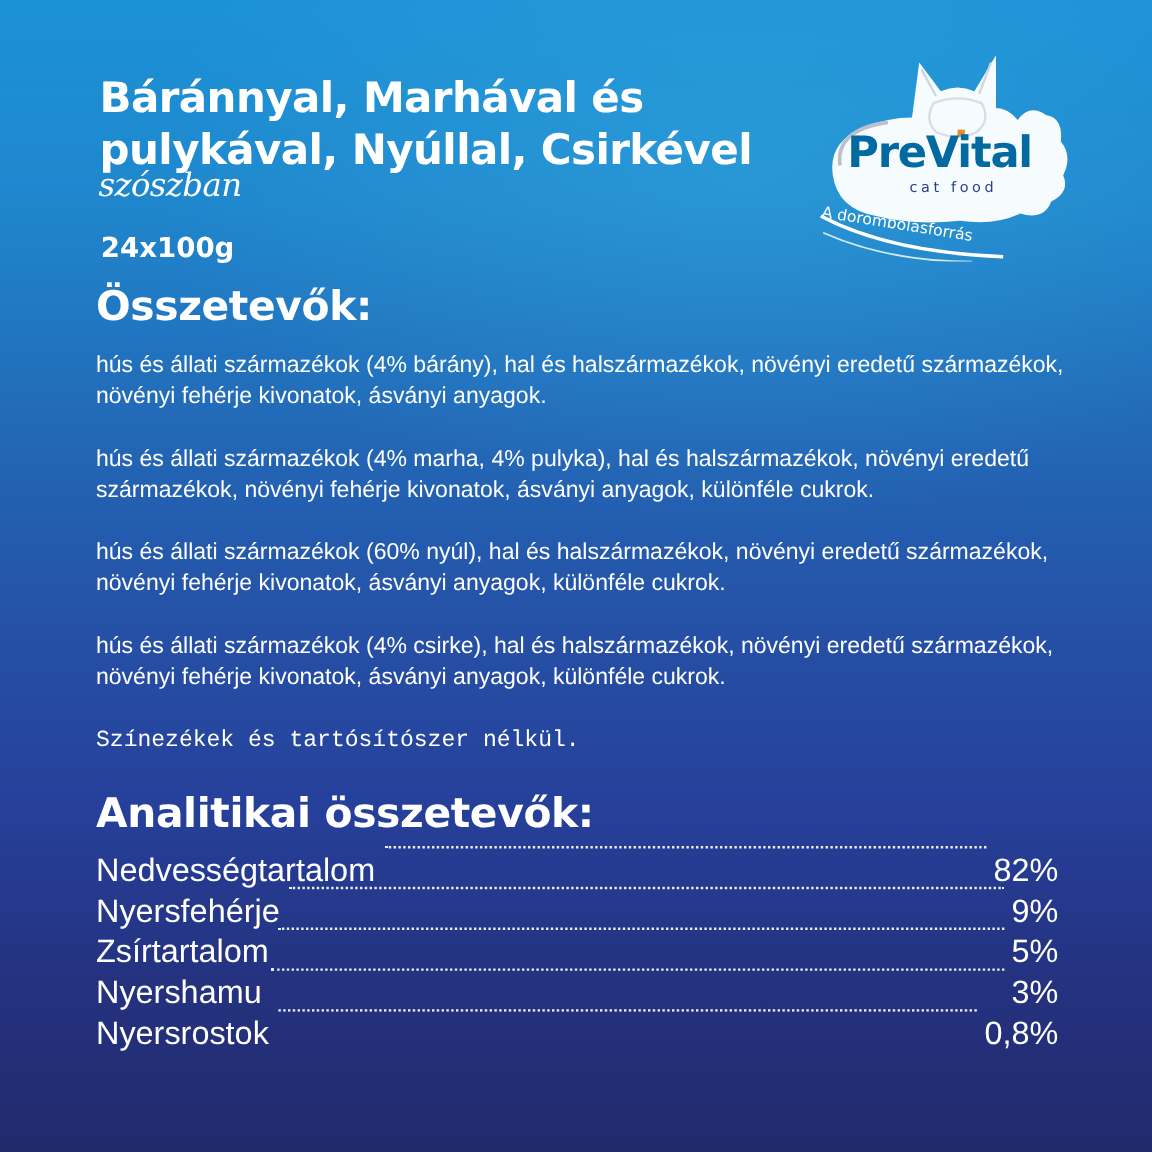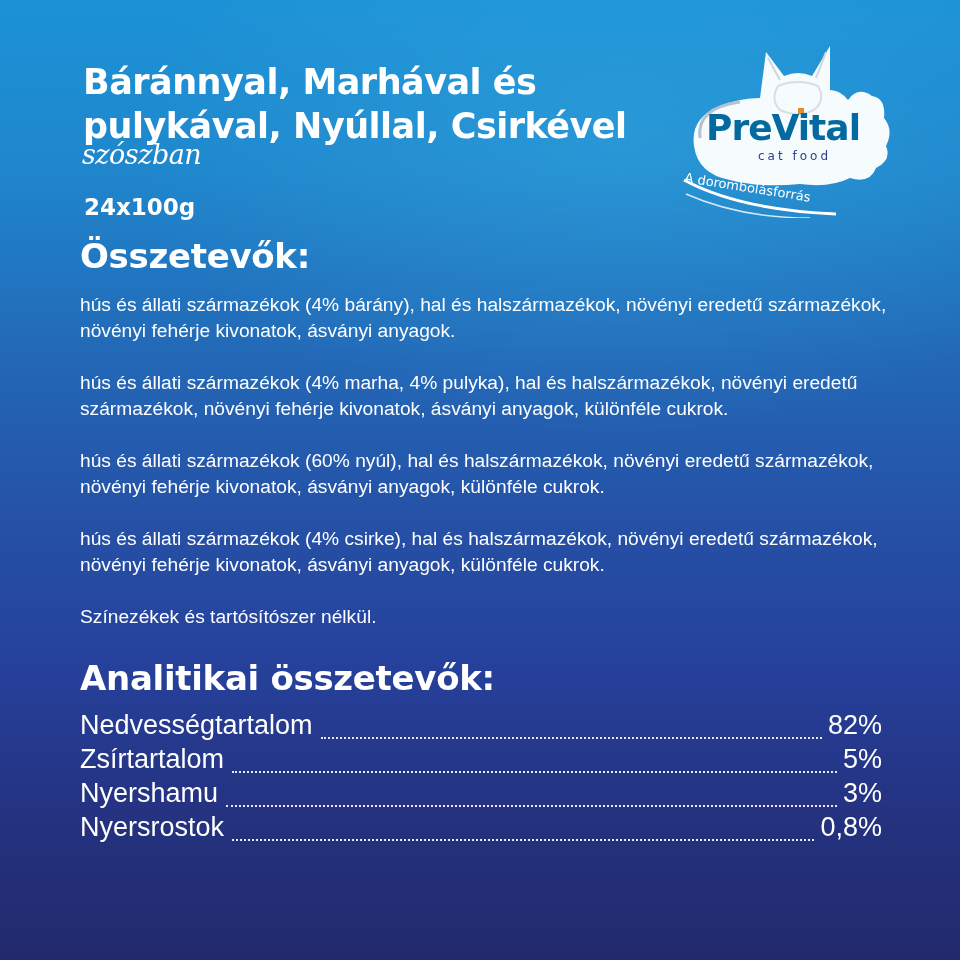"Színezékek és tartósítószer nélkül." .ingredients p.note { font-family: none -> Liberation Mono, monospace }
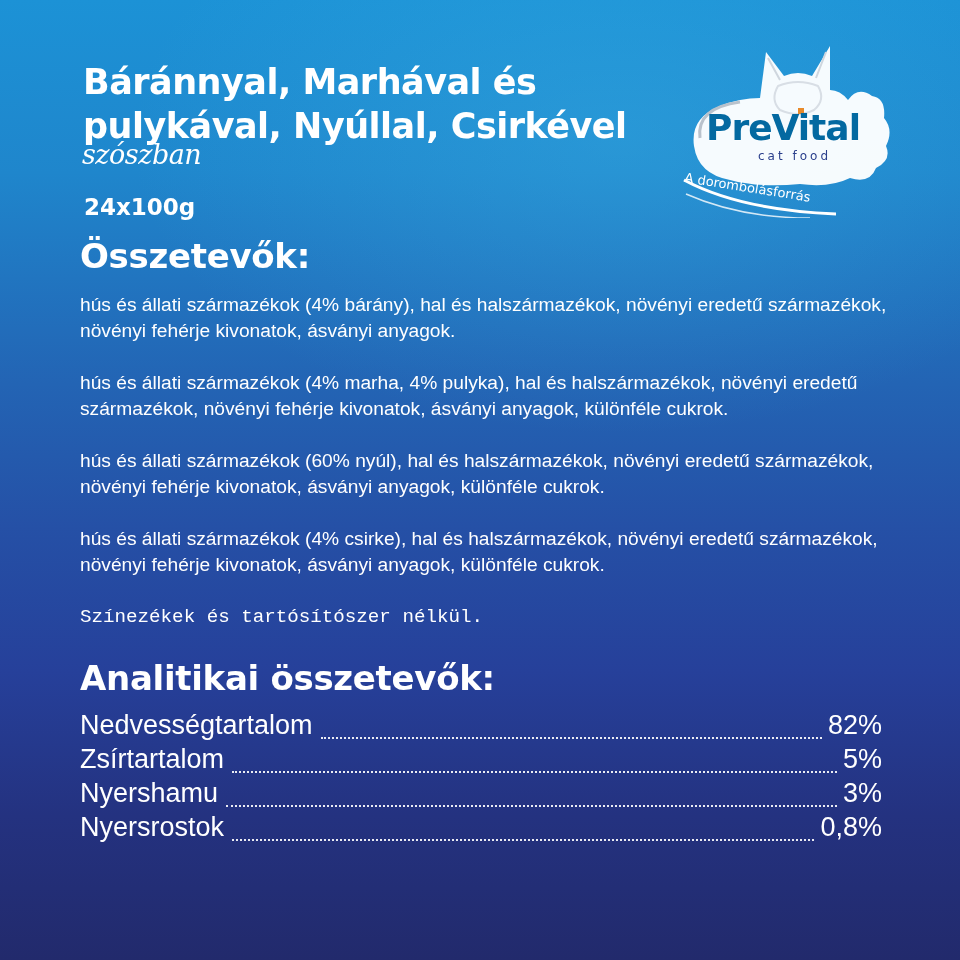"Nedvességtartalom" .row { align-items: flex-end -> flex-start }
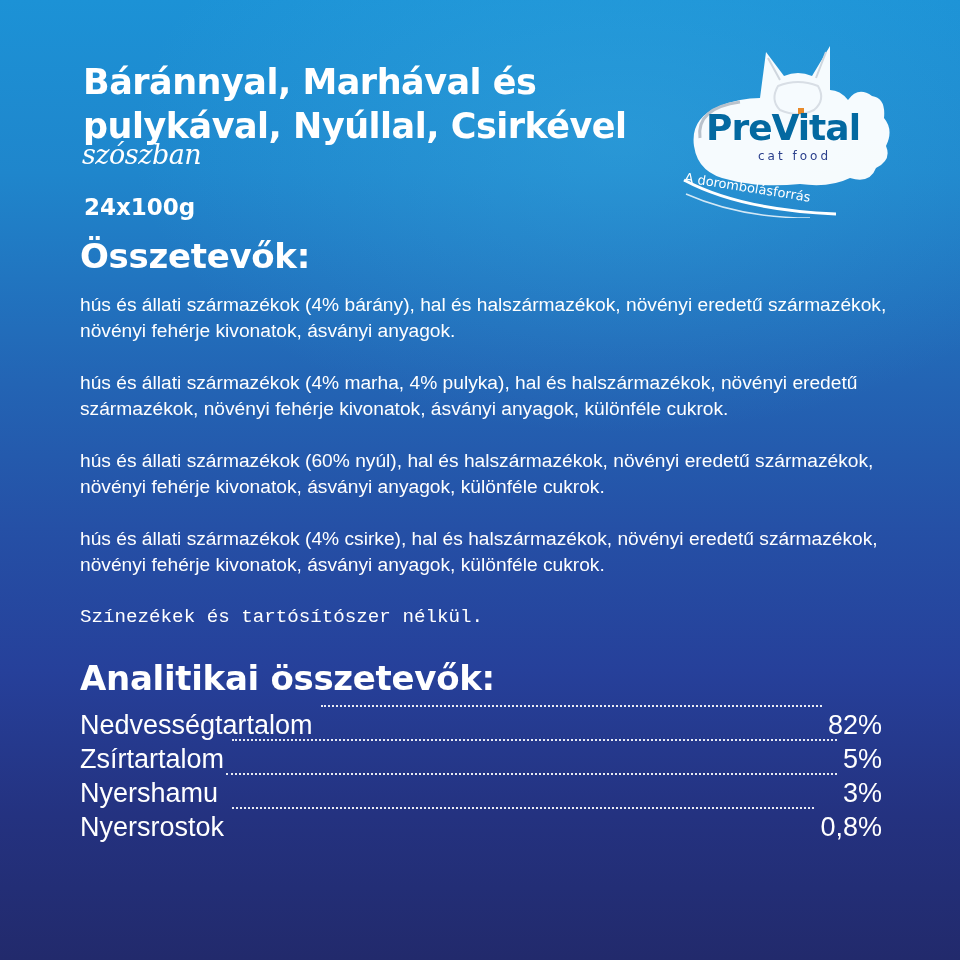"Nyersfehérje" div.row { html: none -> <div> <span>Nyersfehérje</span> <span></span> <span>9%</span> </div> }
